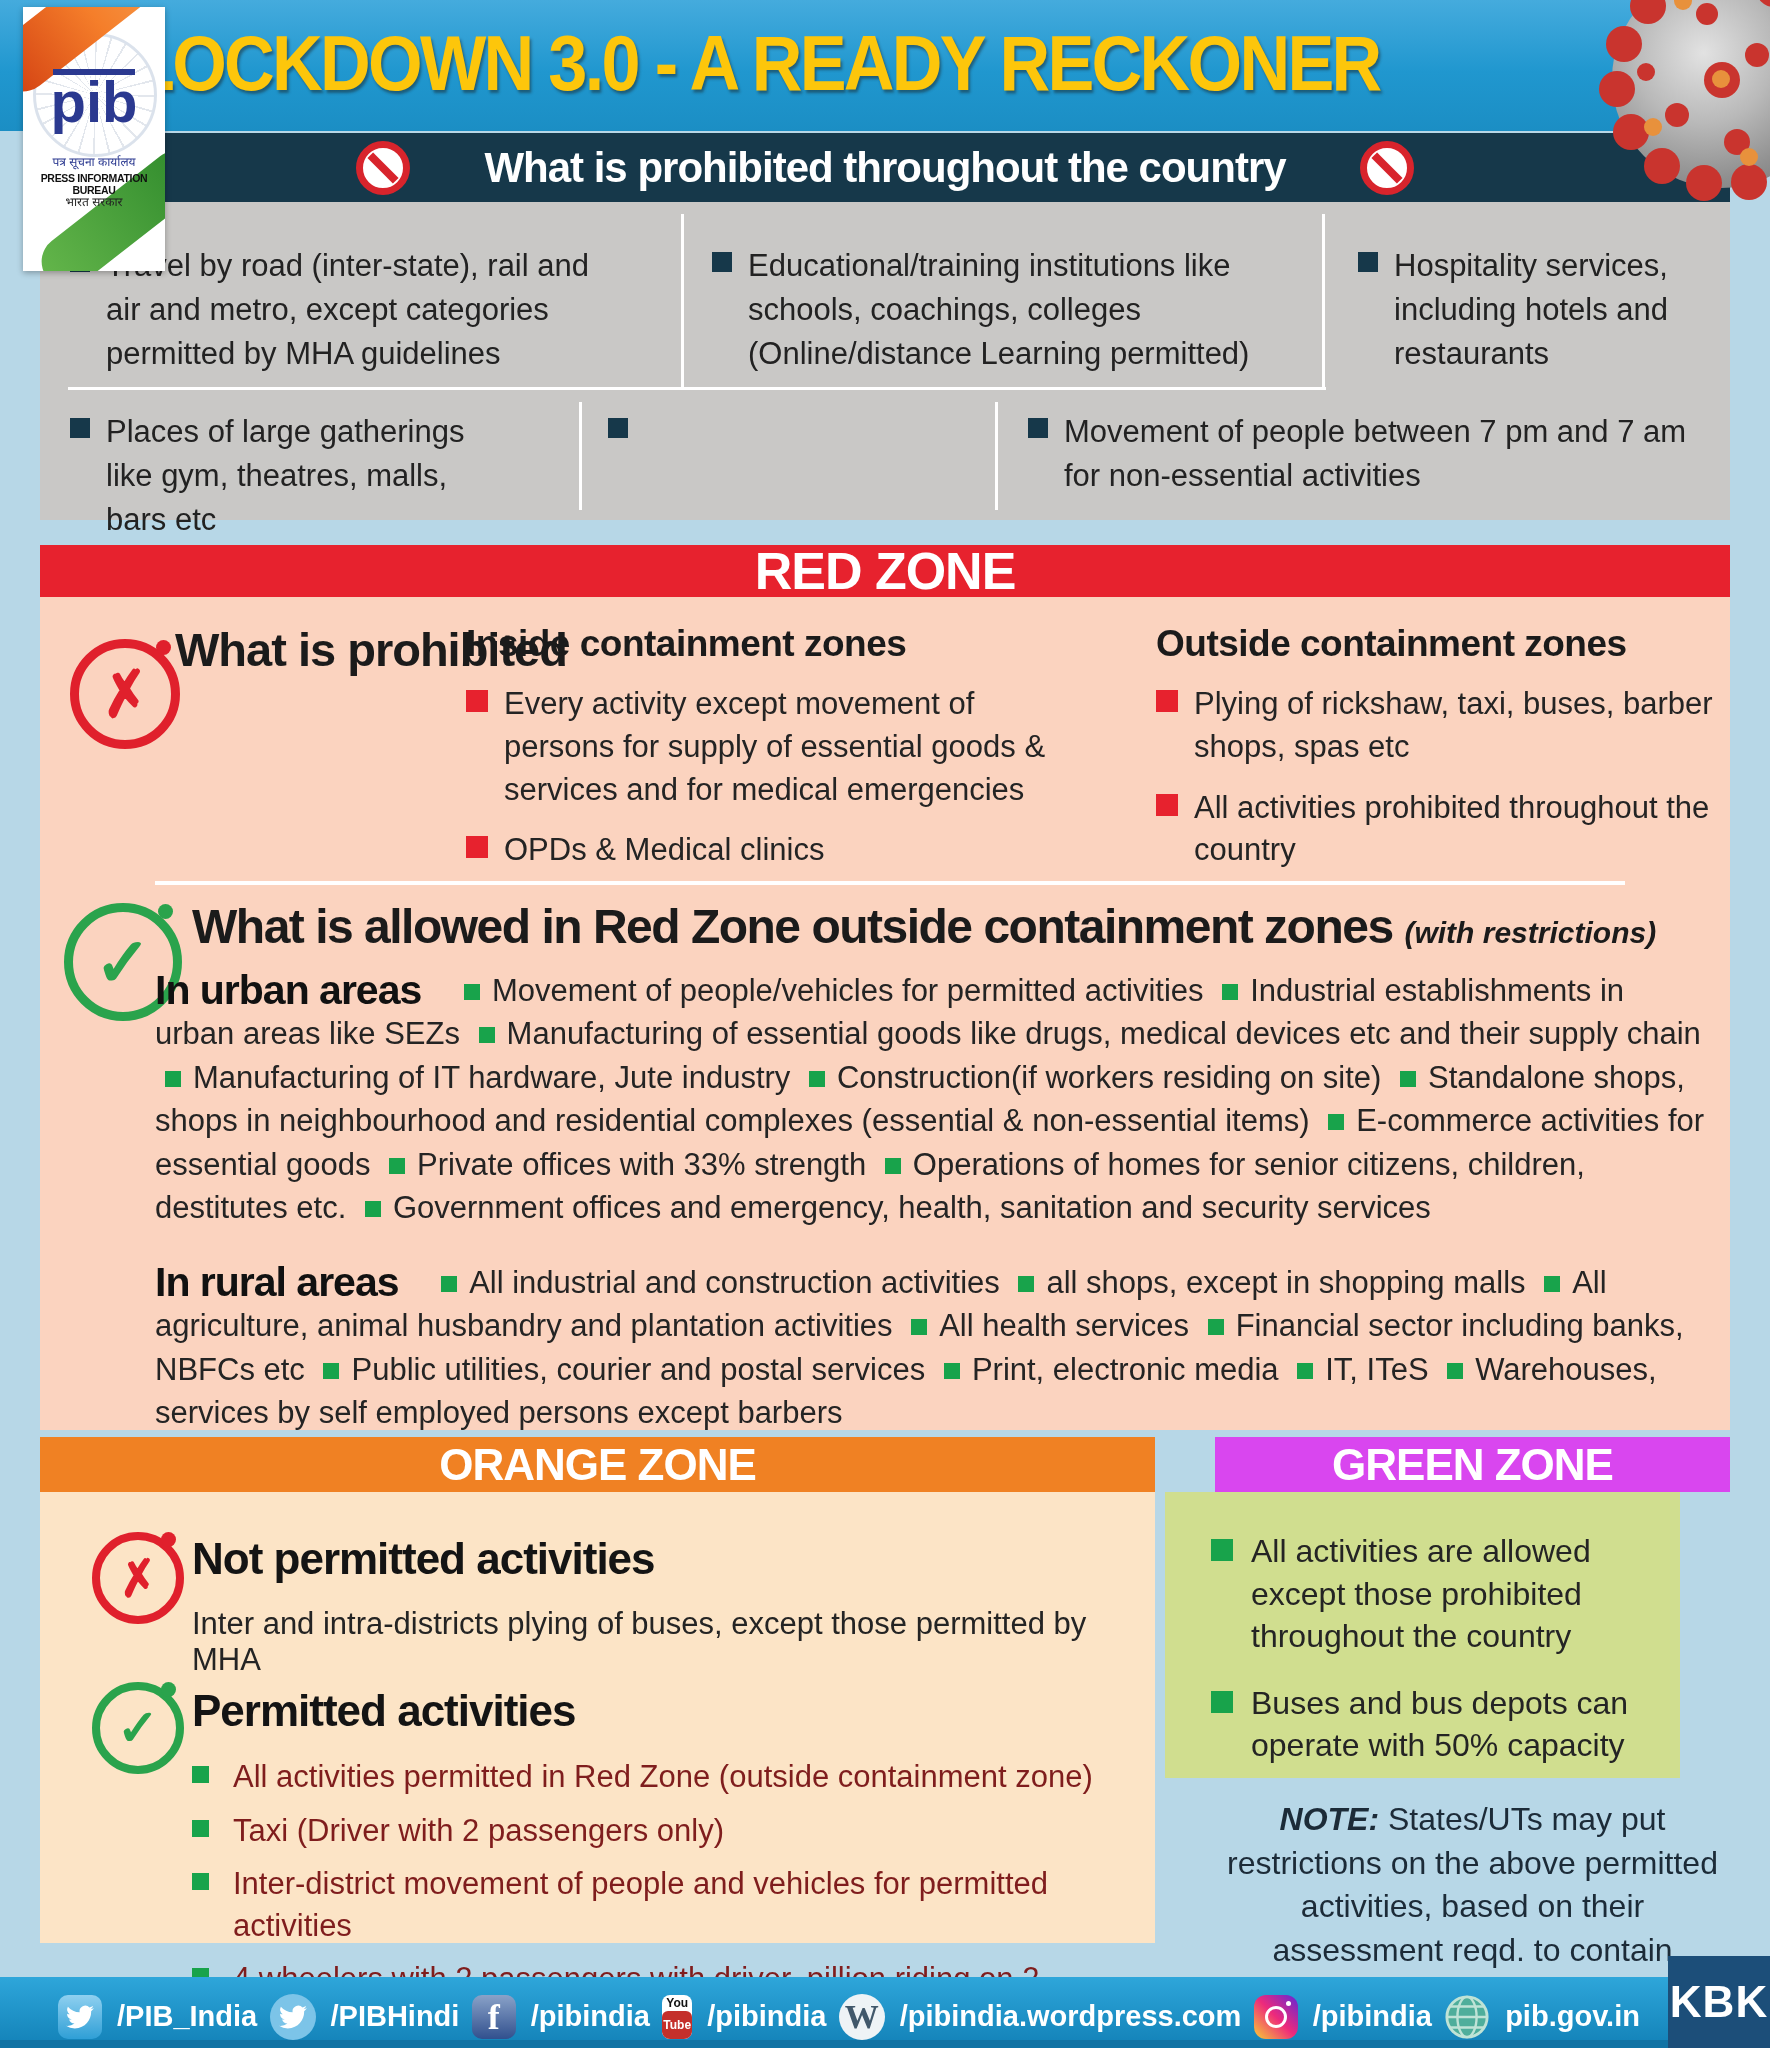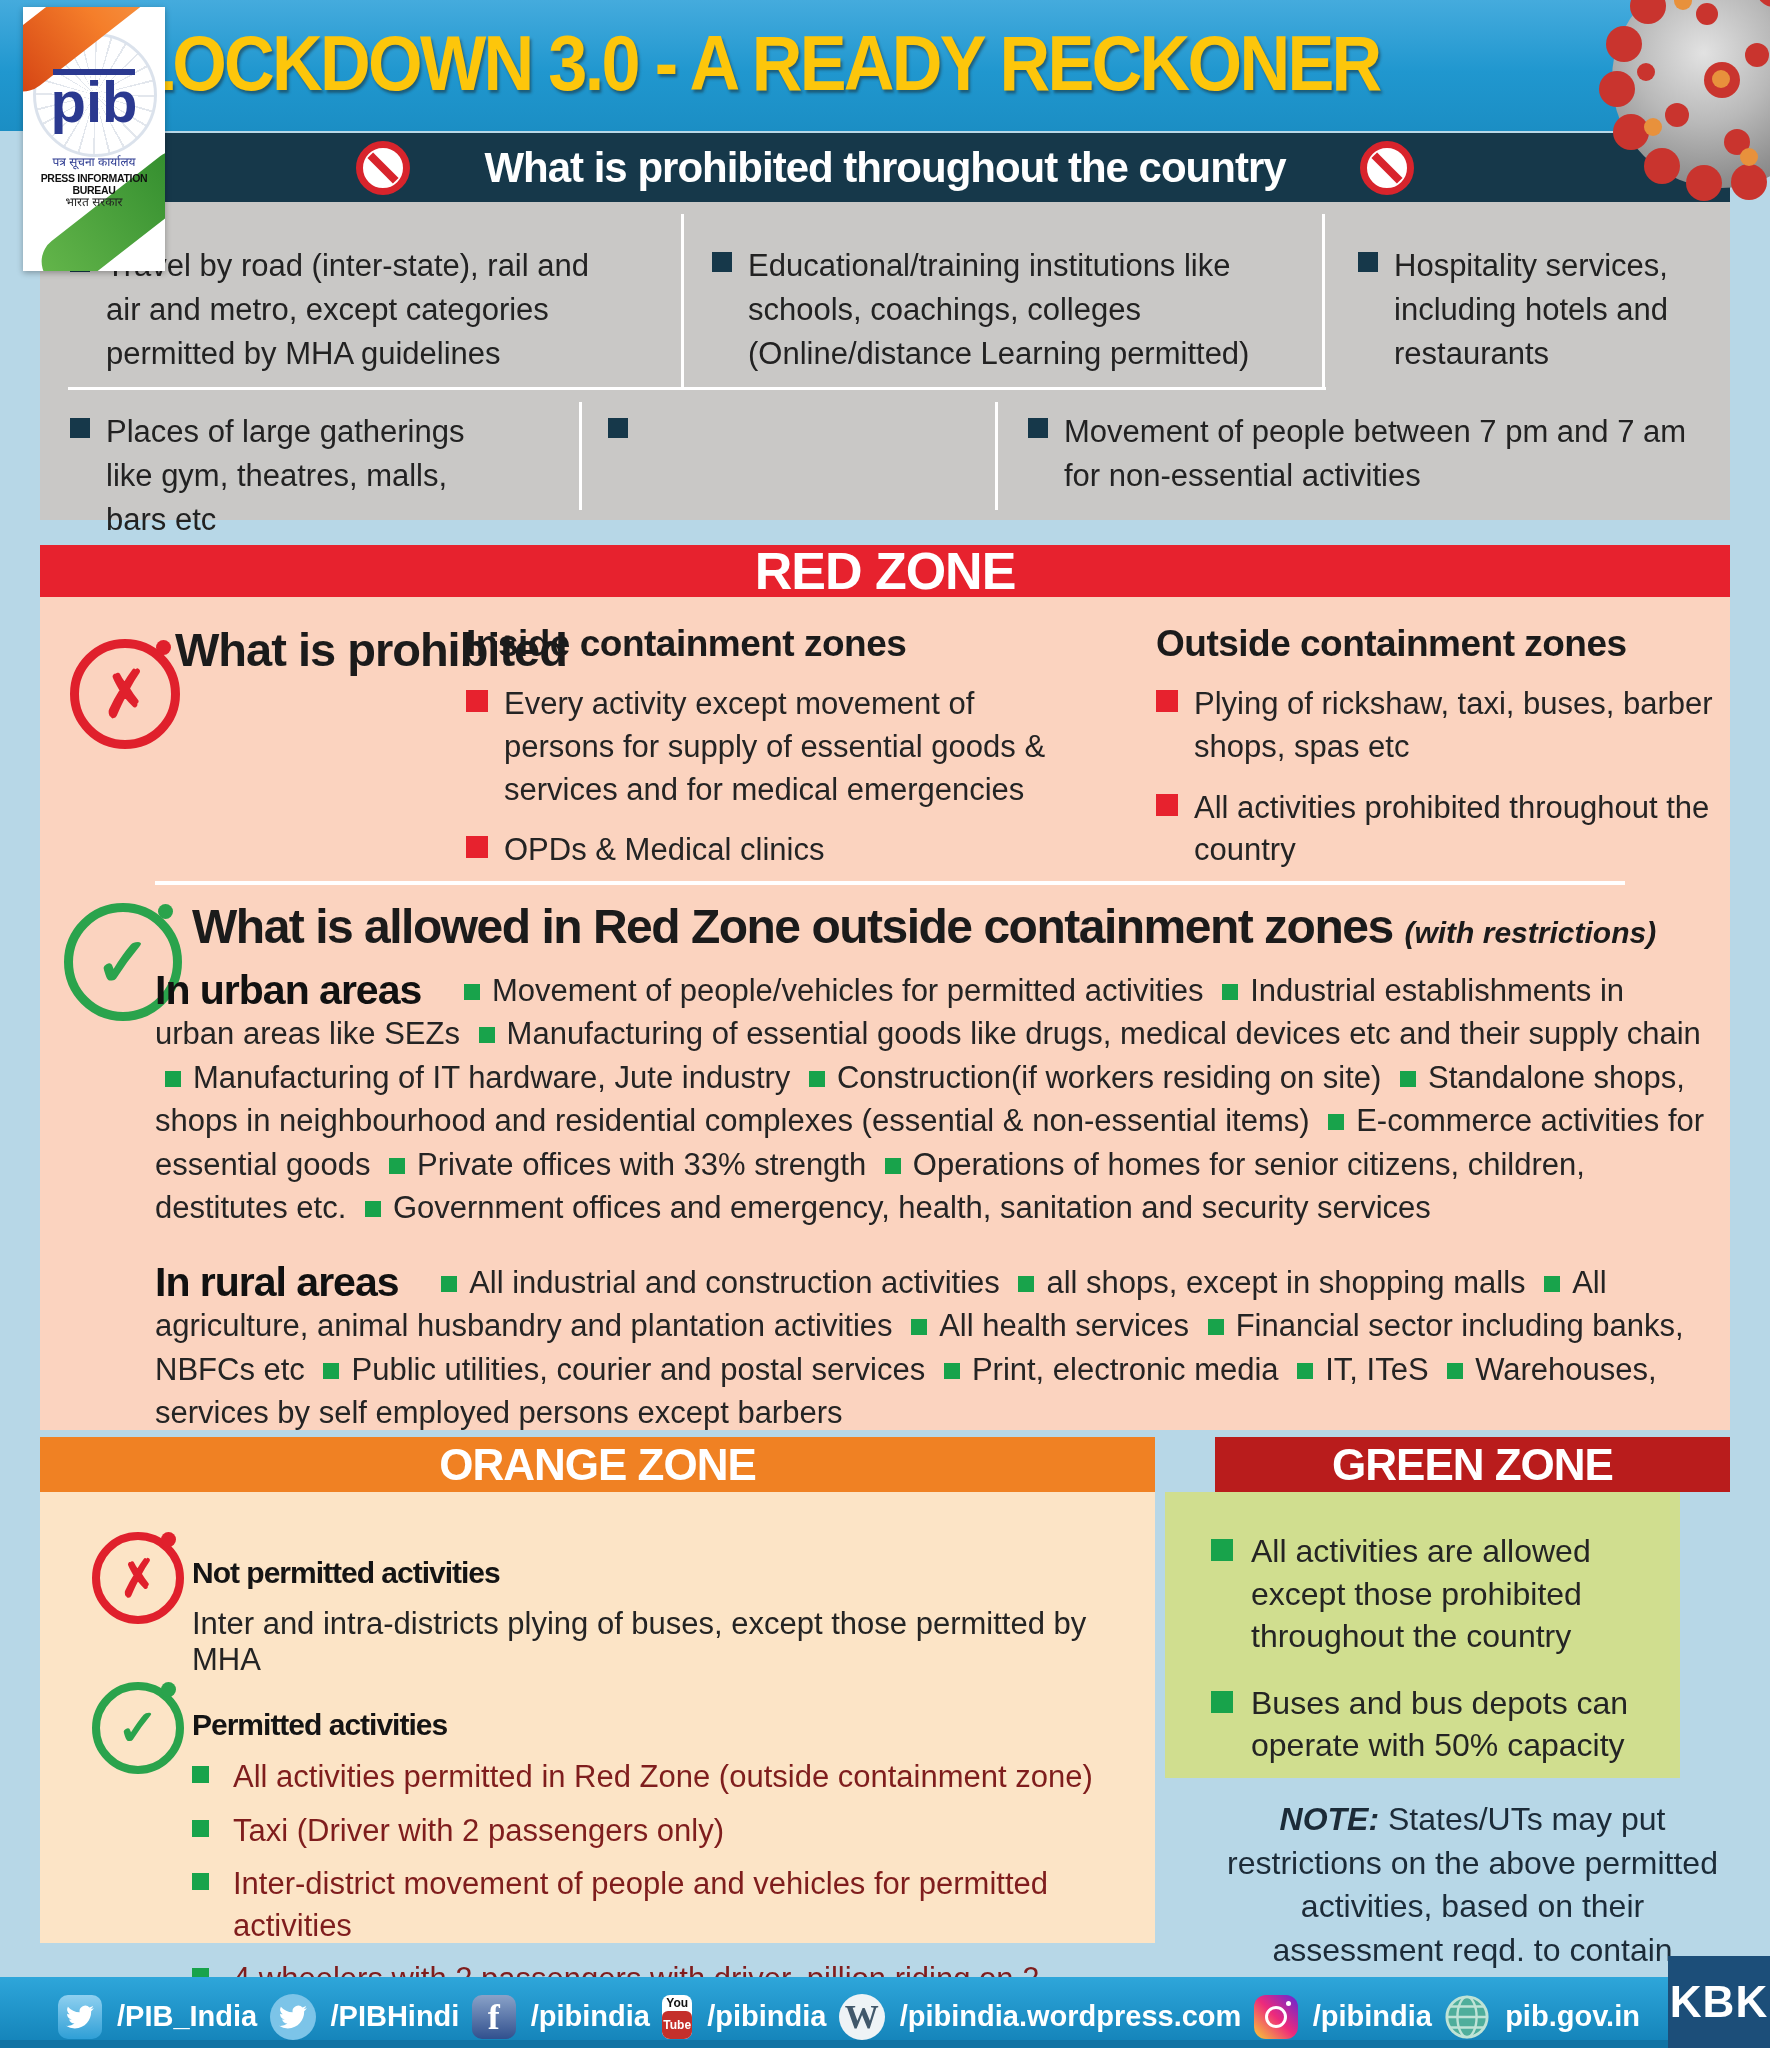"GREEN ZONE" .green-head { background: #b91c1c -> #d946ef }
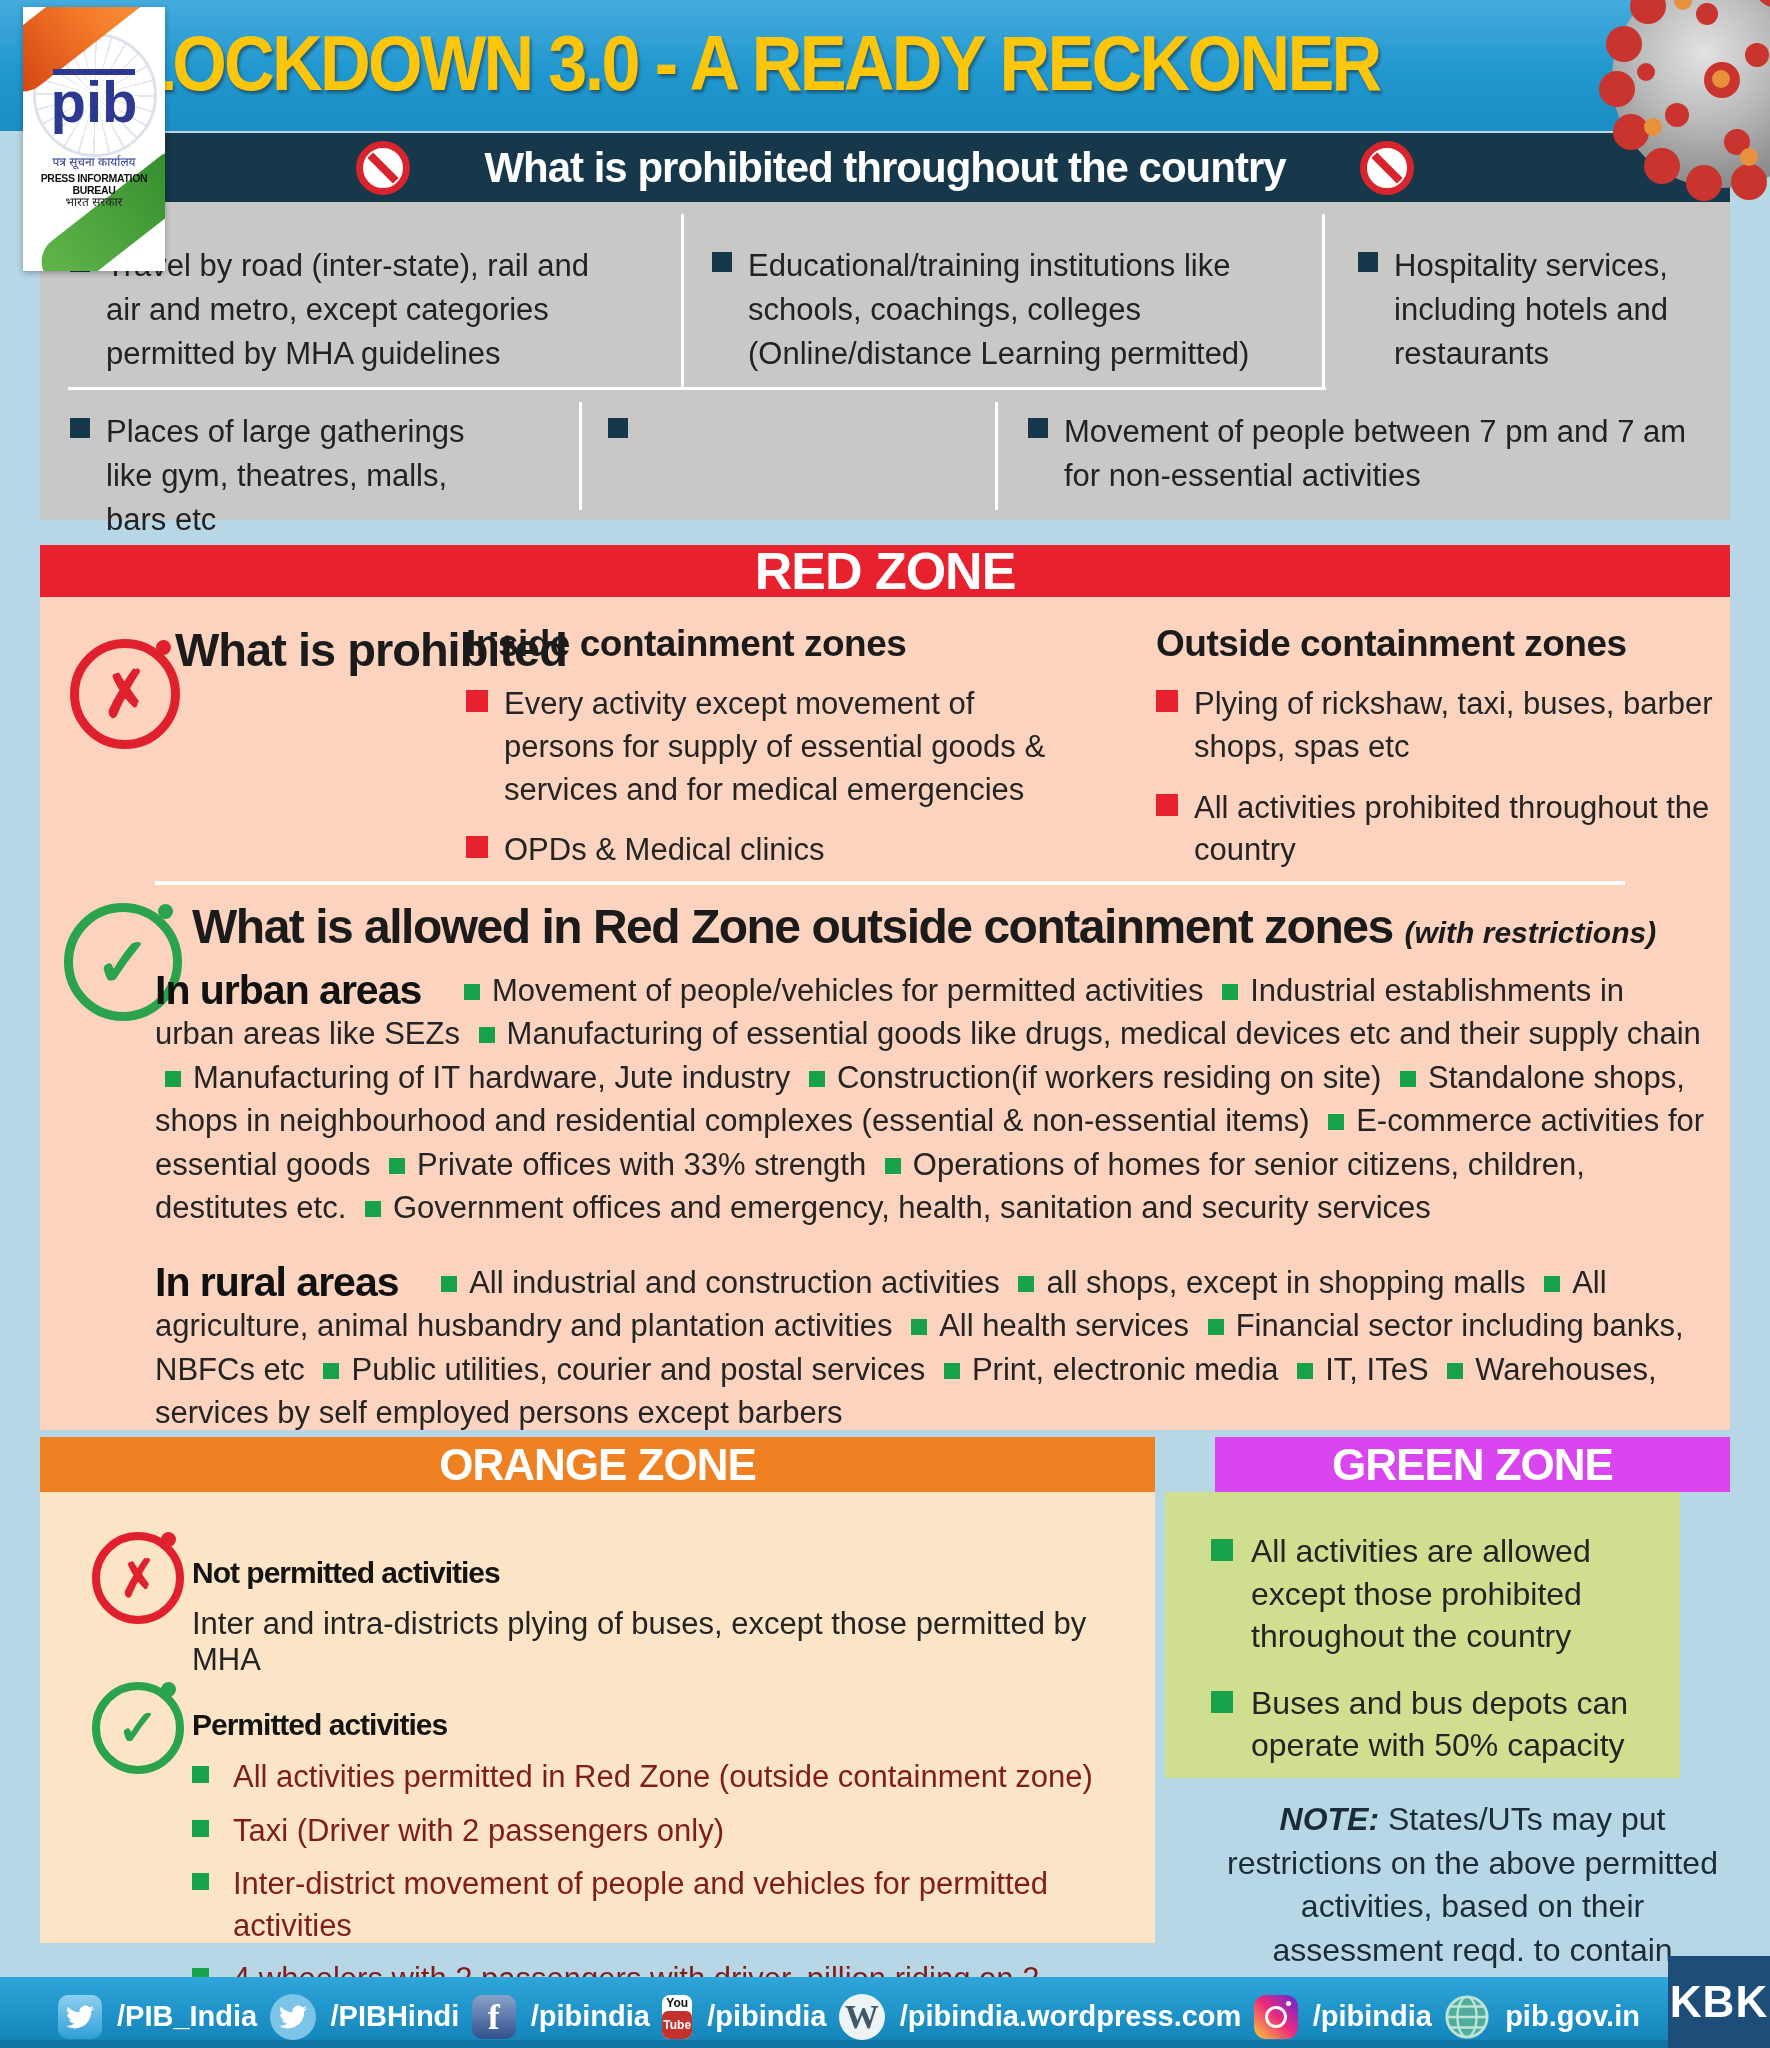"Not permitted activities" .np-head,.pa-head { font-size: 30px -> 44px; margin-top: 22px -> none }
